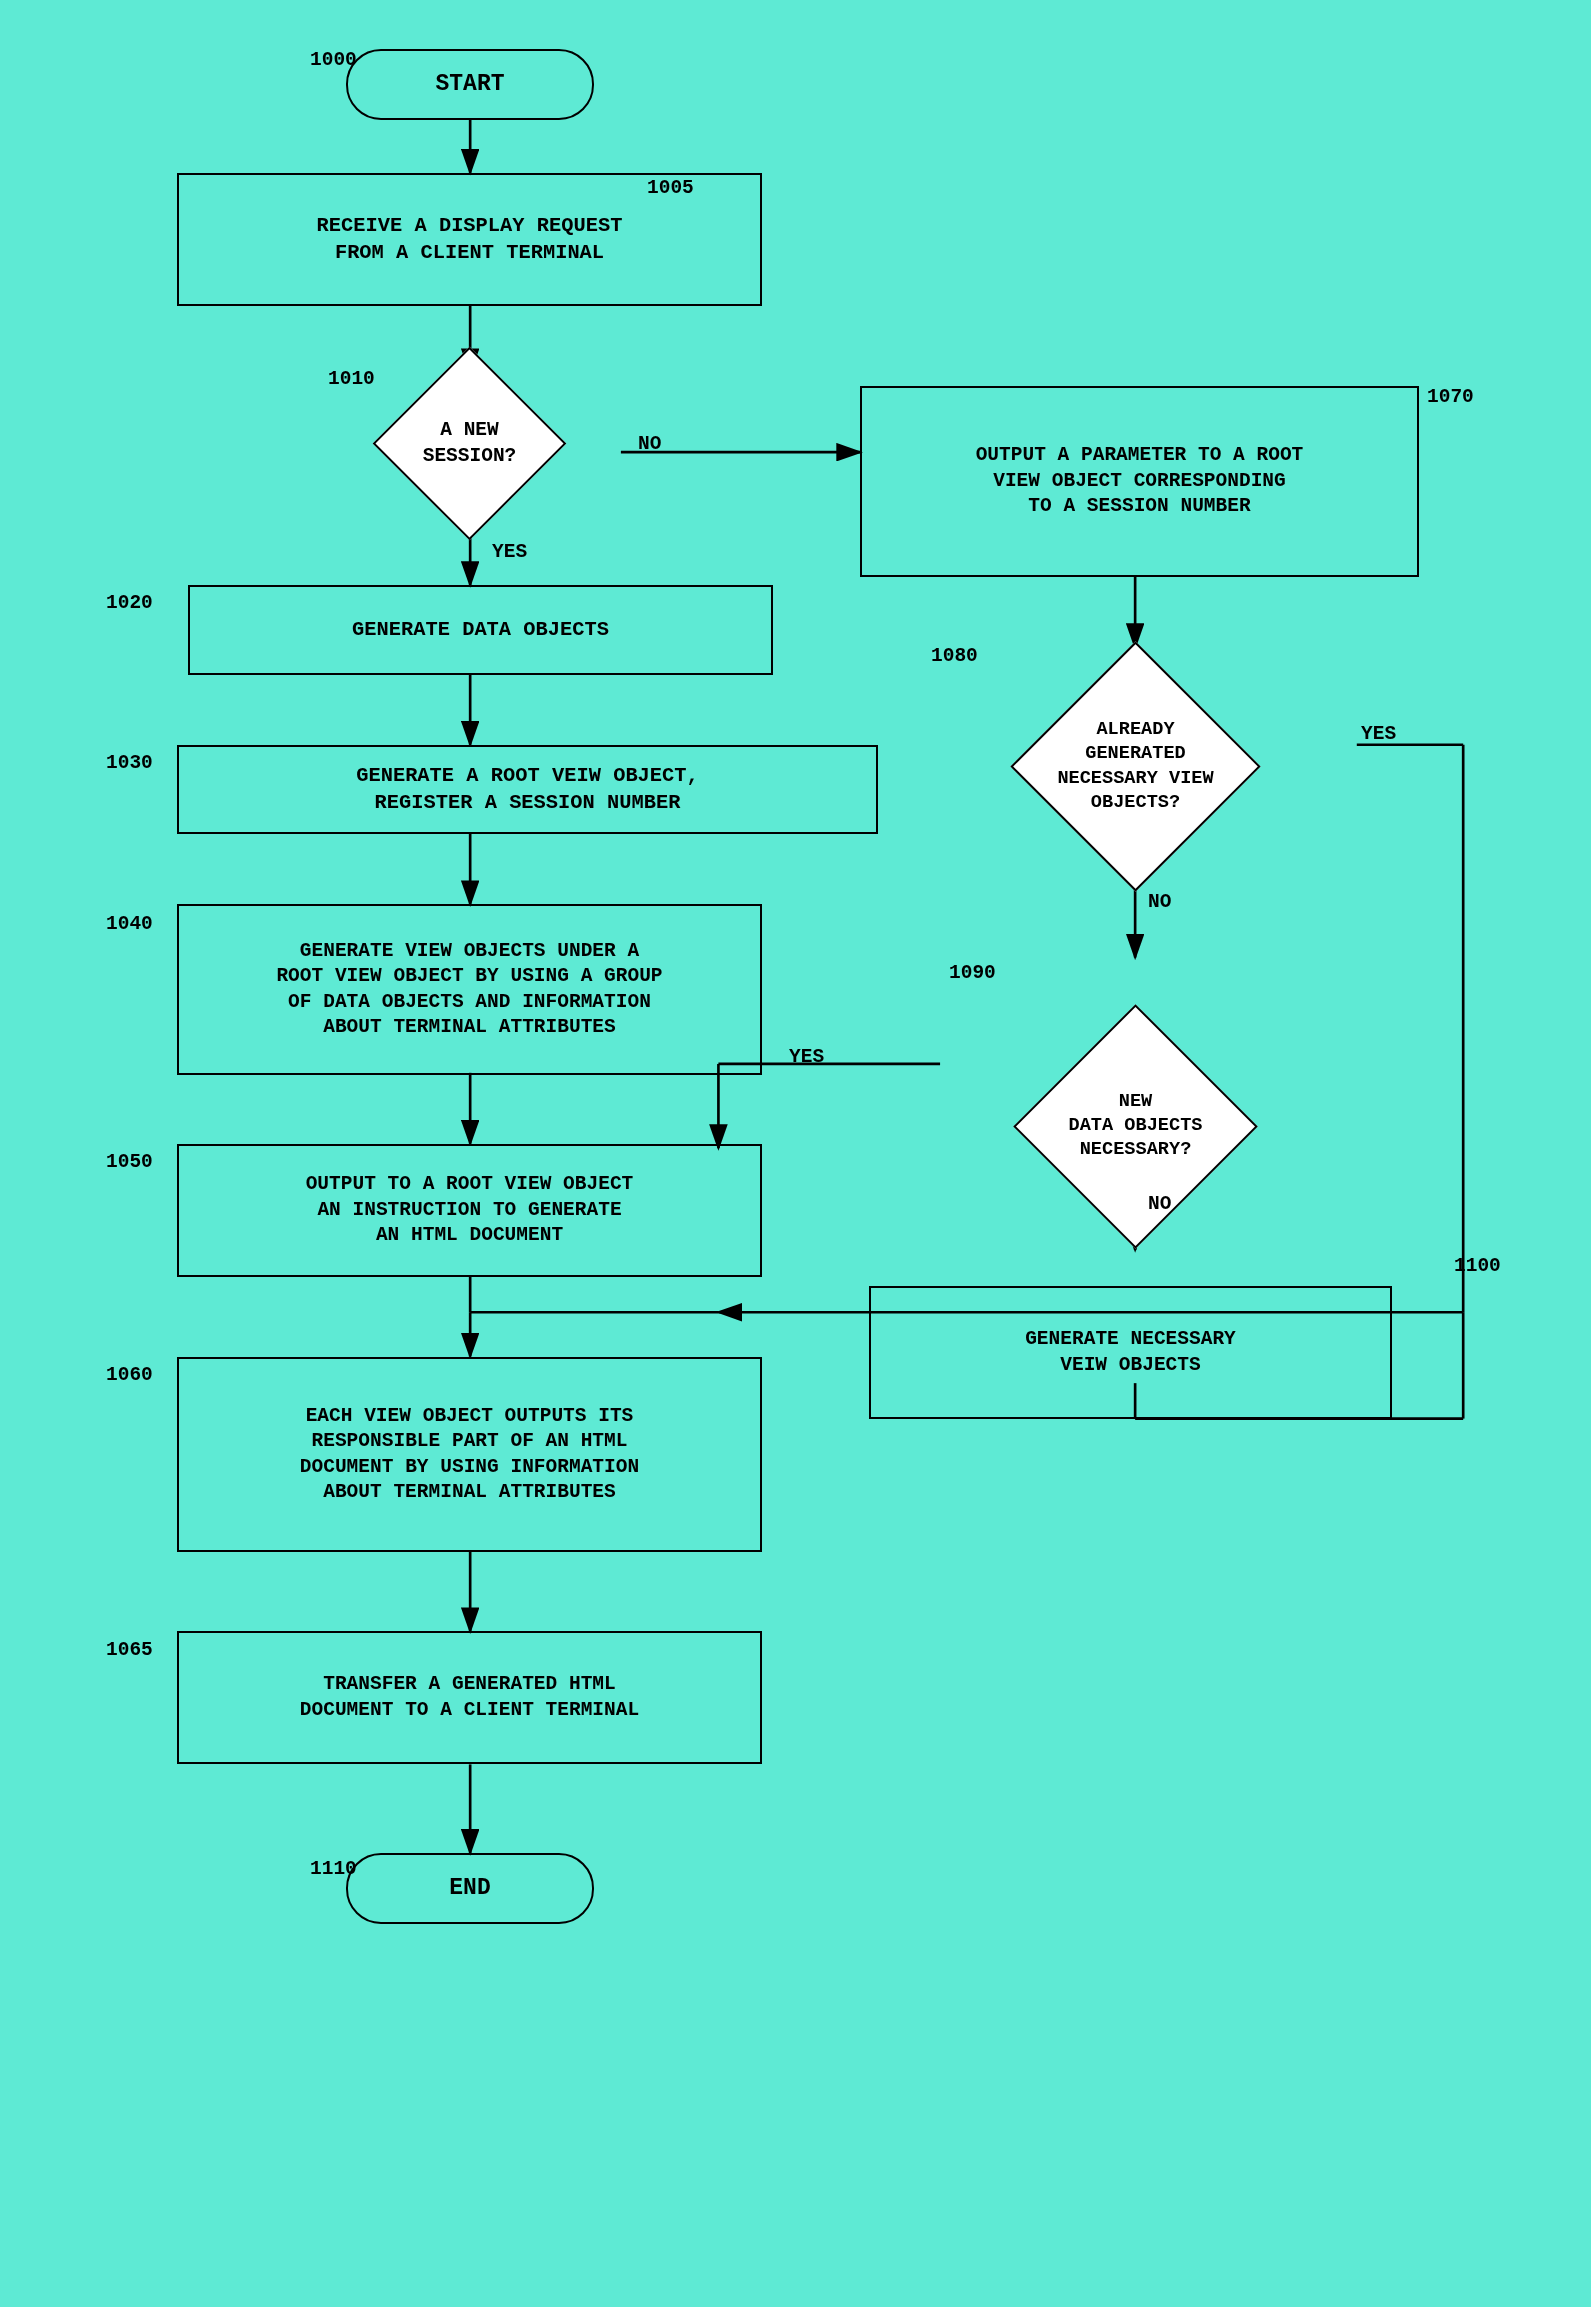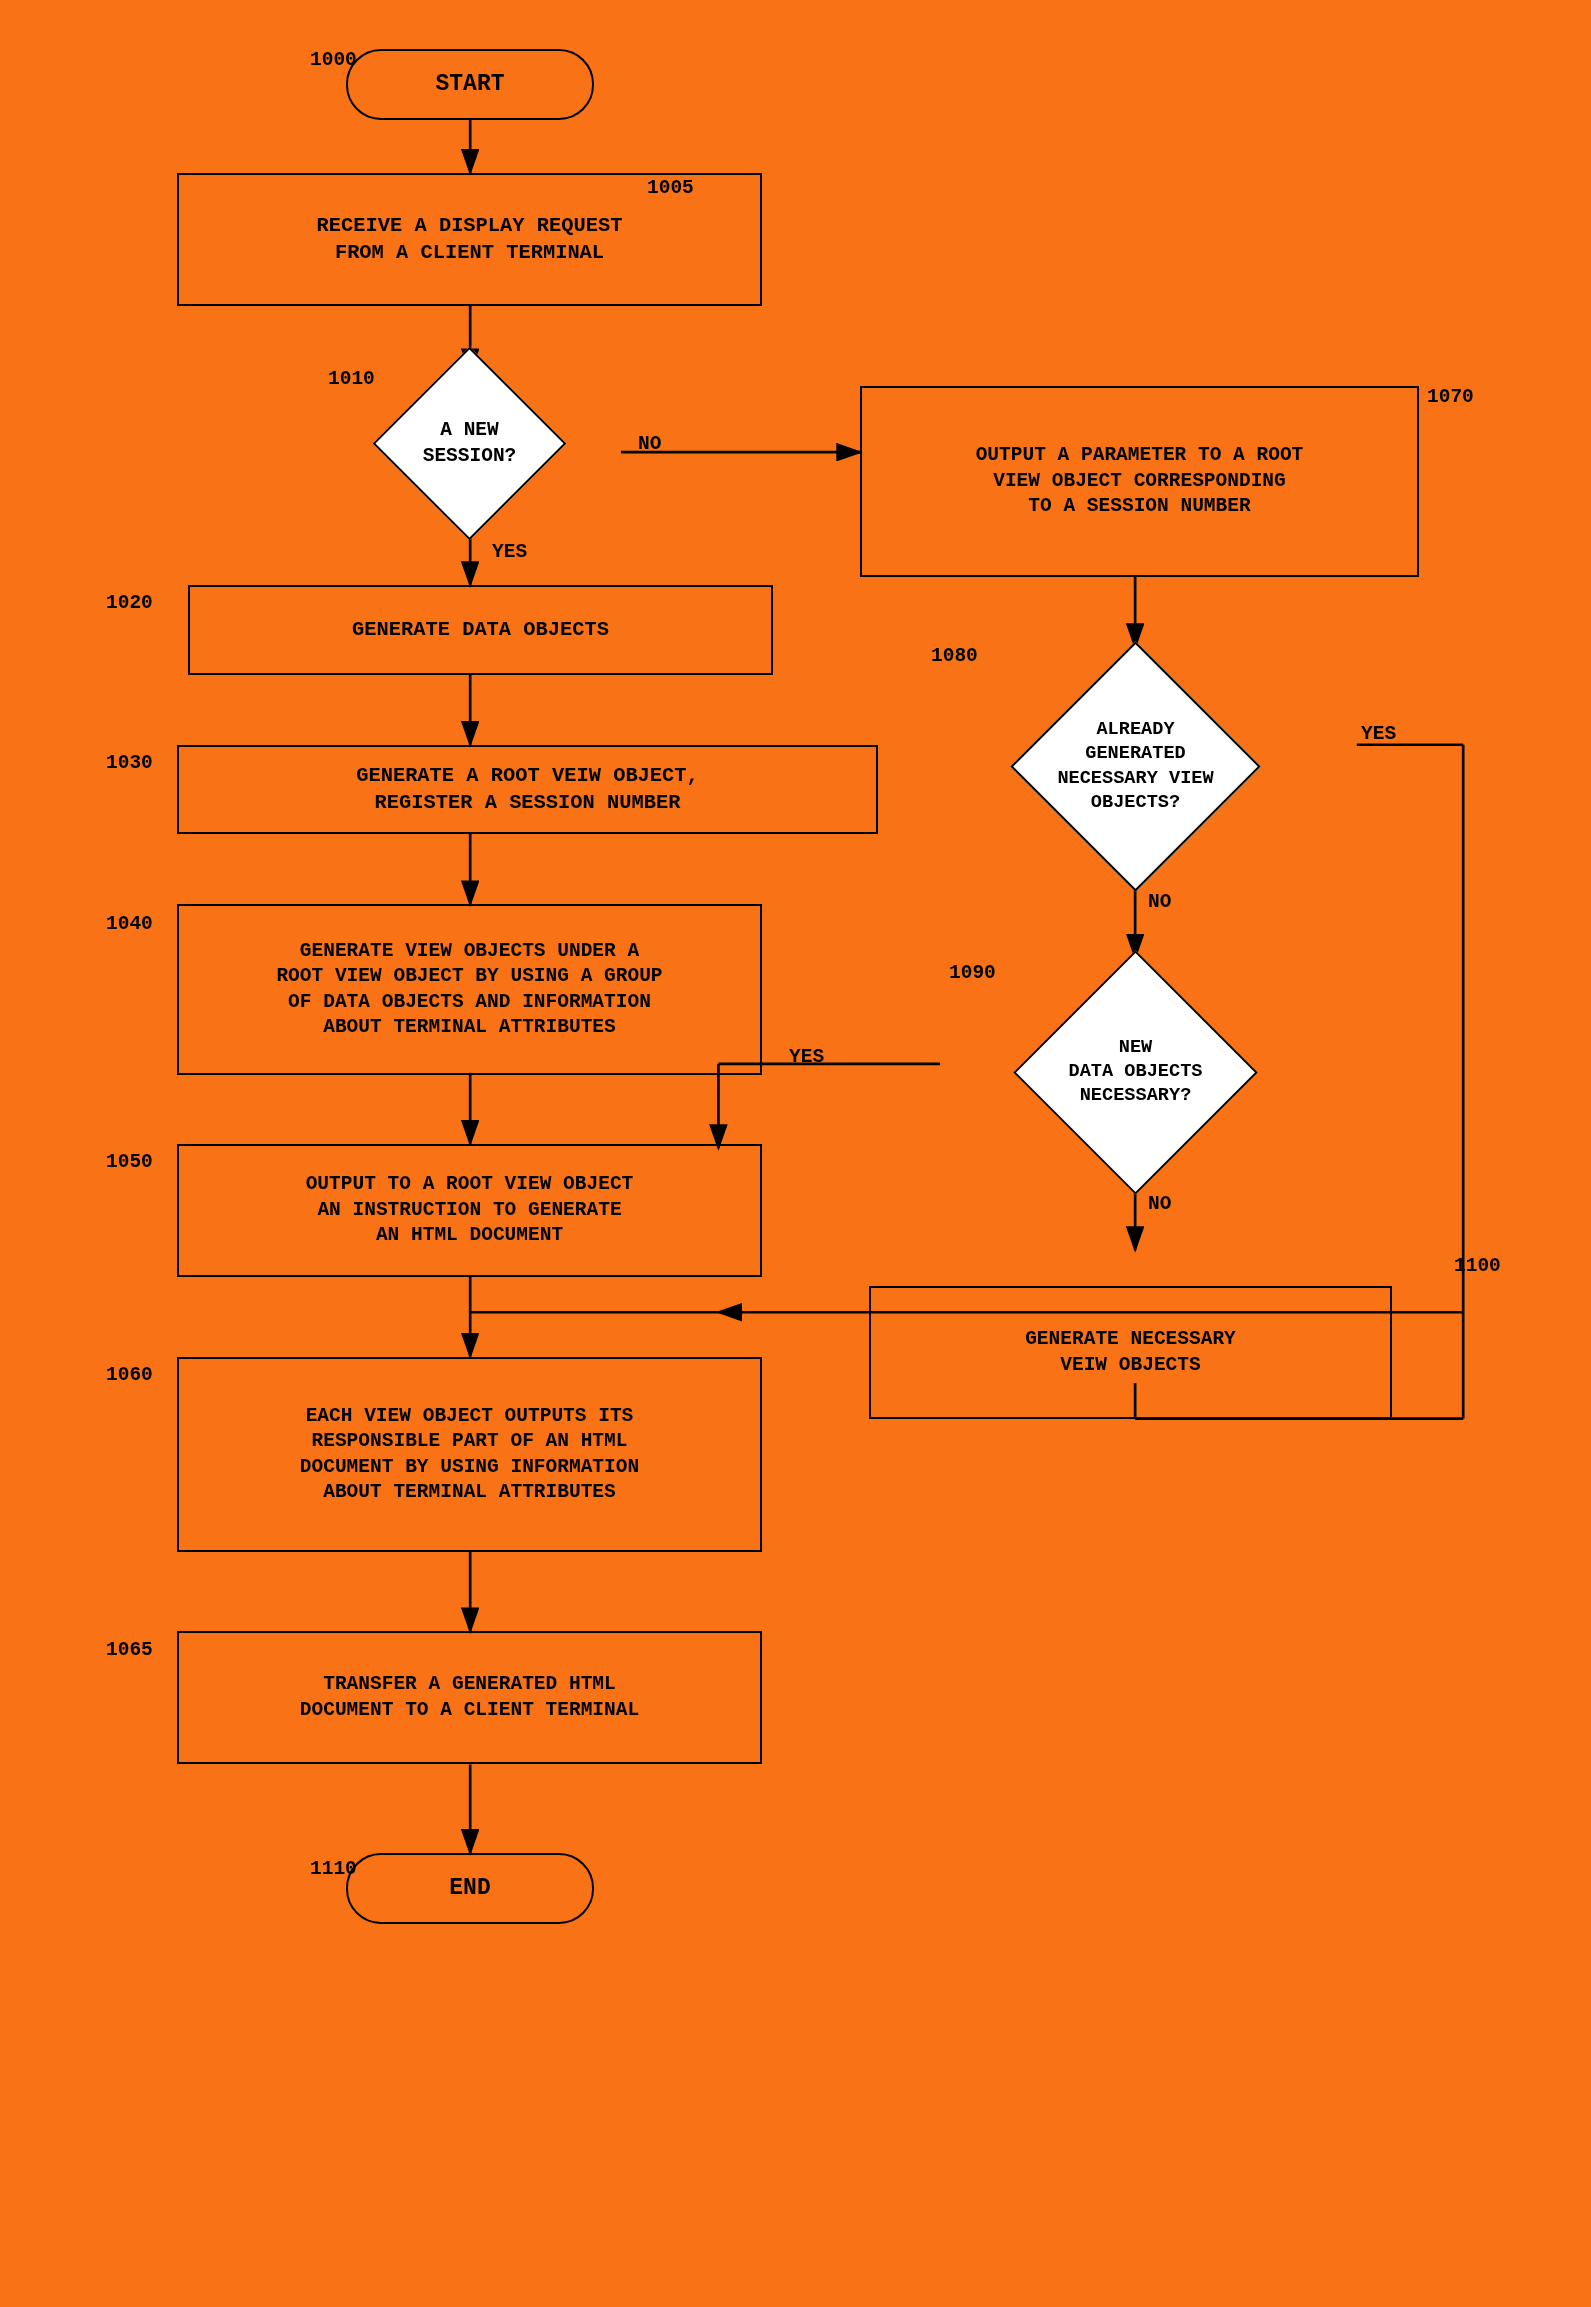"1000" .diagram { background: #f97316 -> #5eead4 }
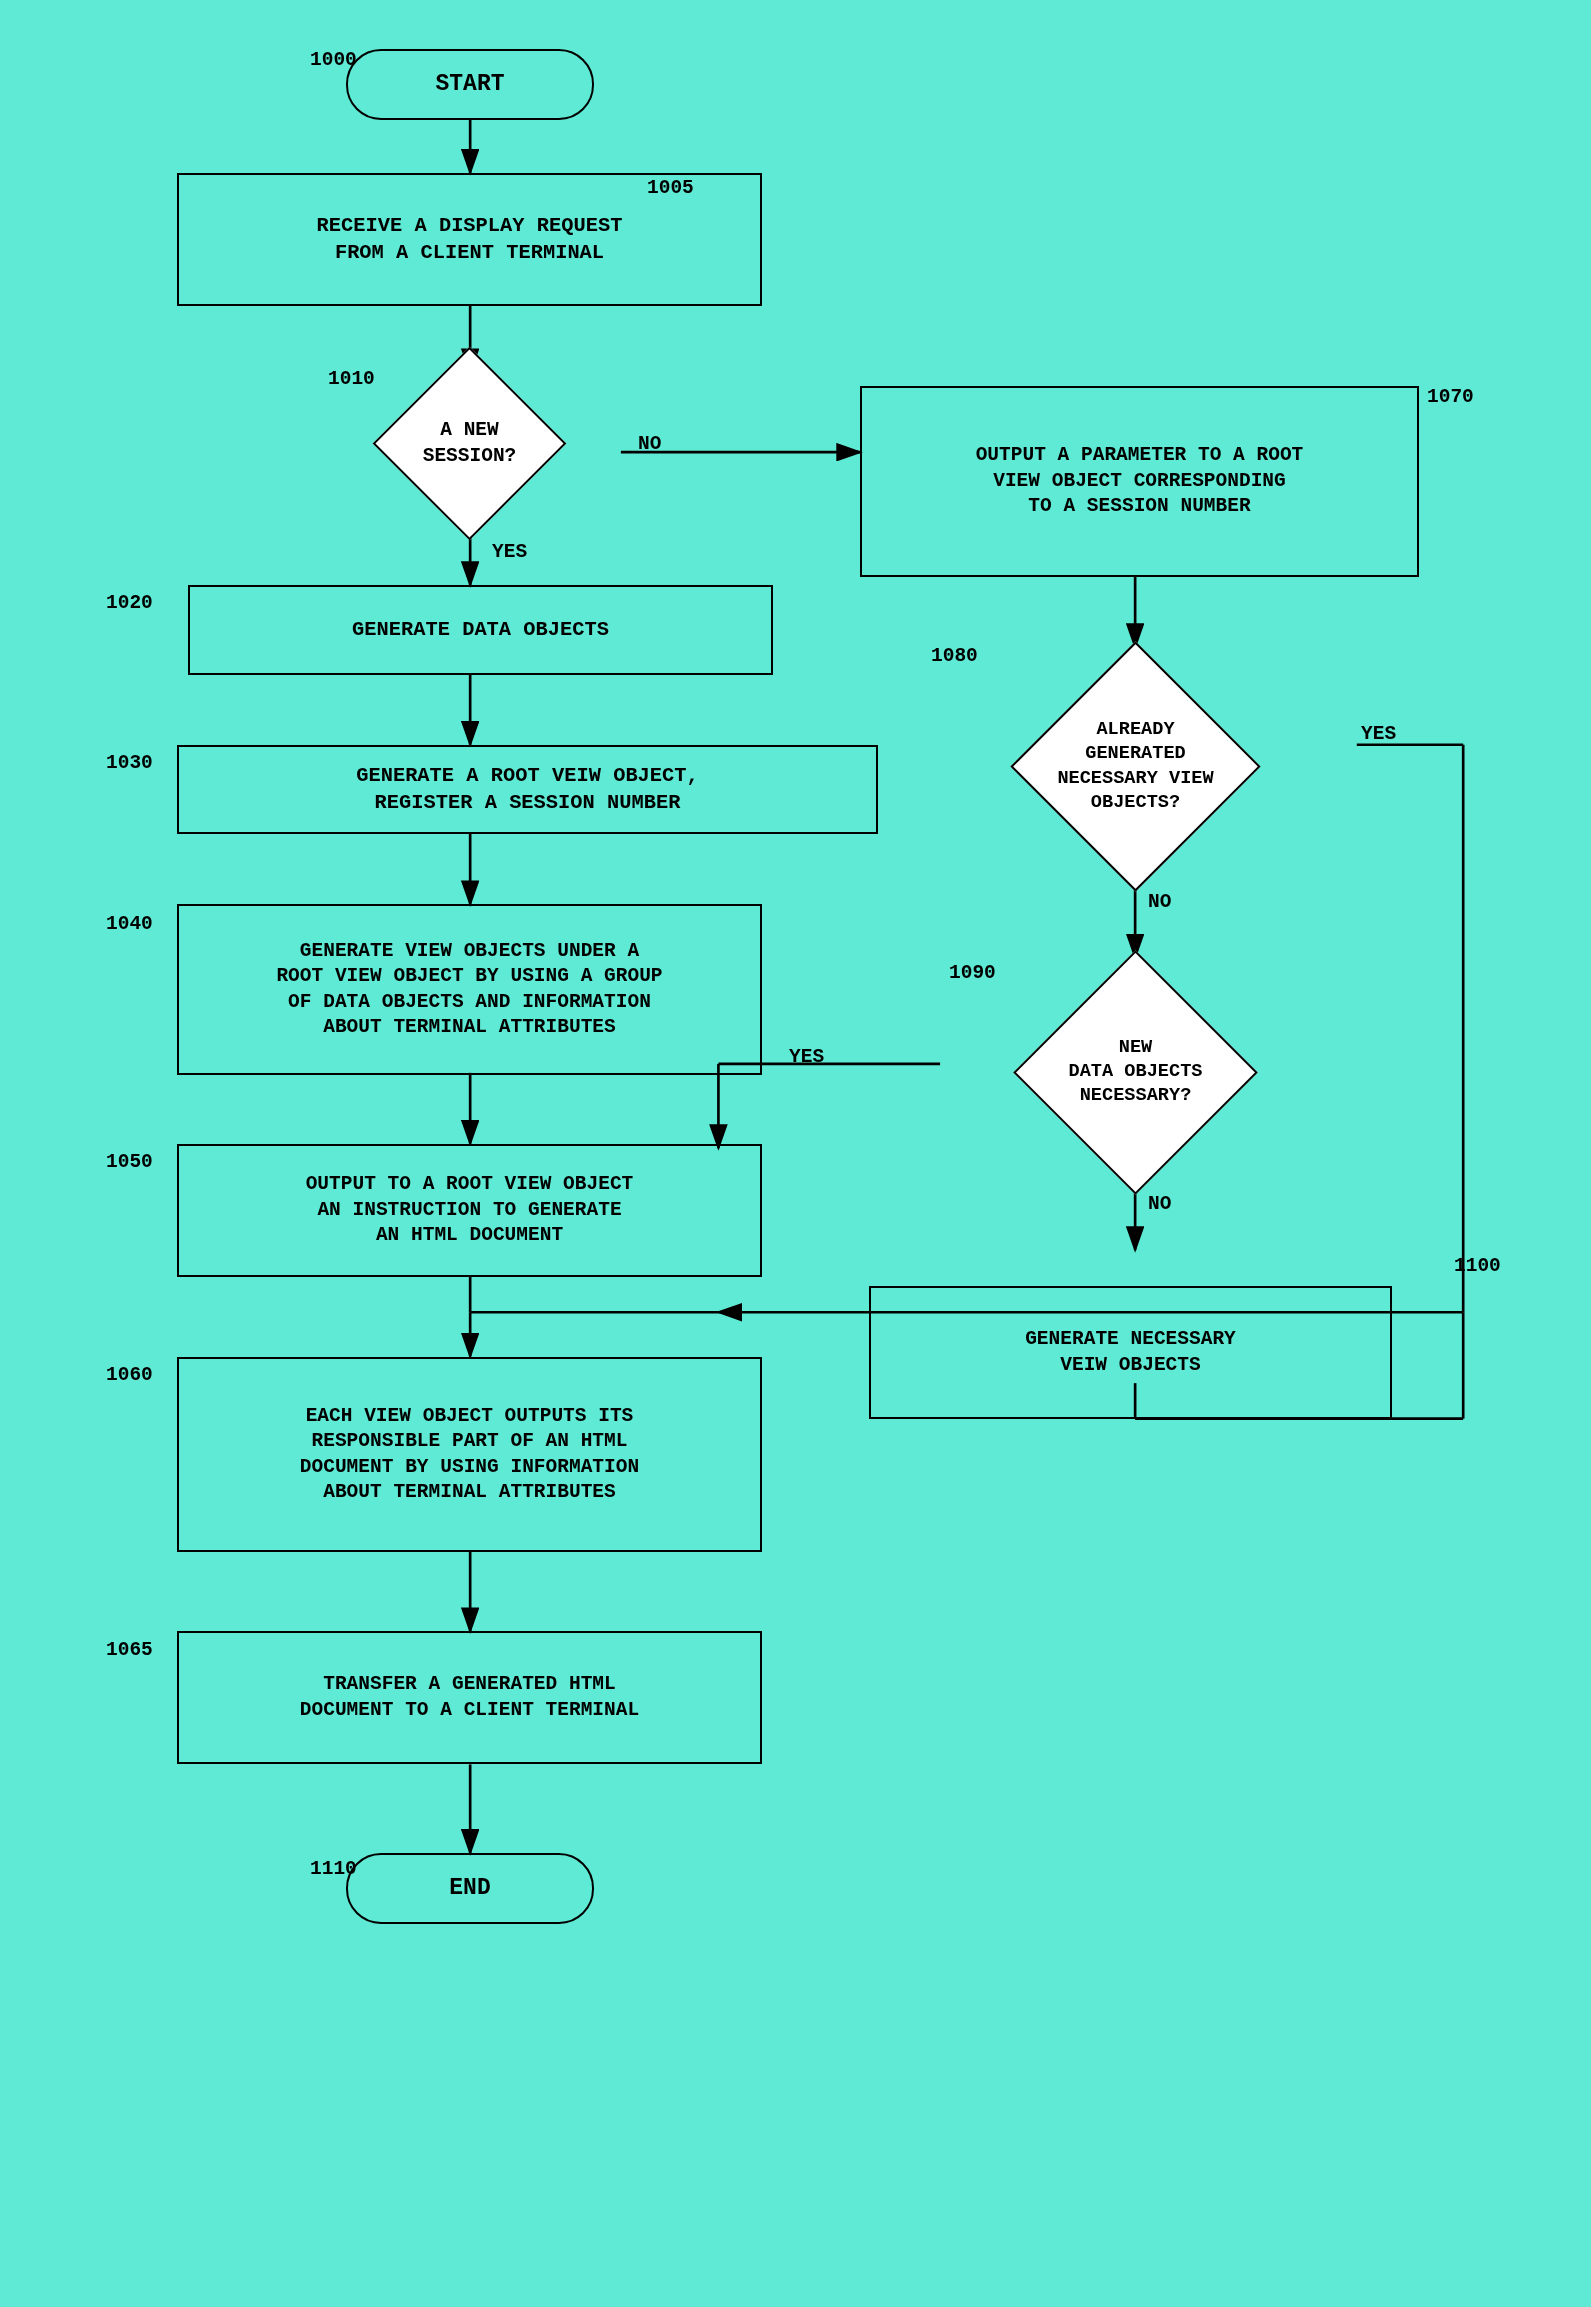"NEW" div.diamond-wrapper { top: 948px -> 1002px }
